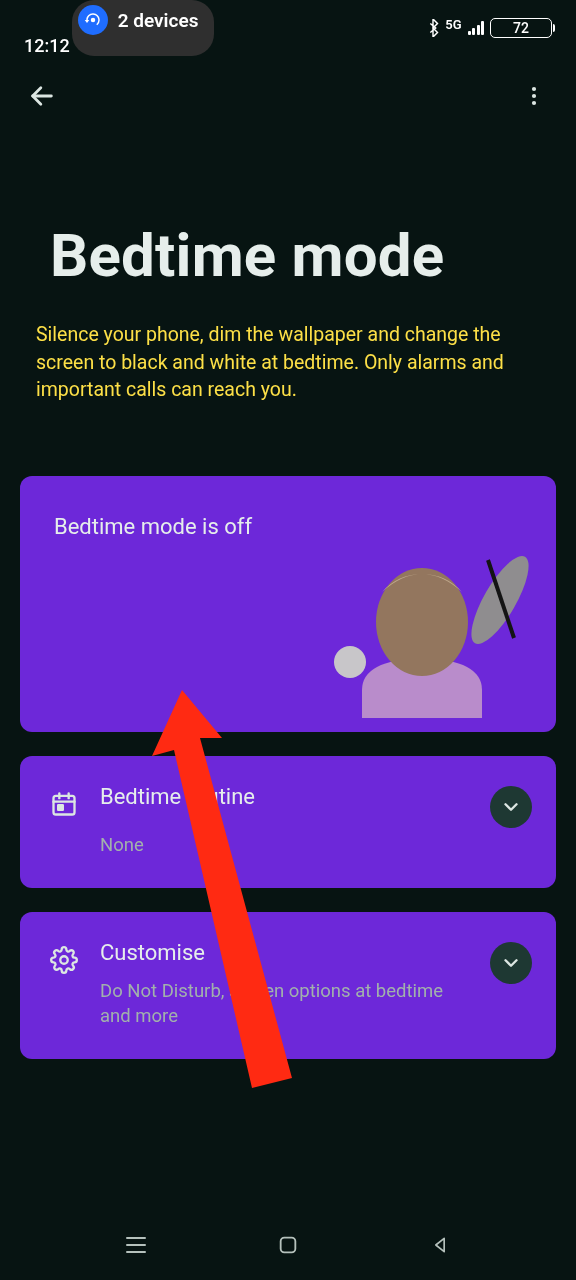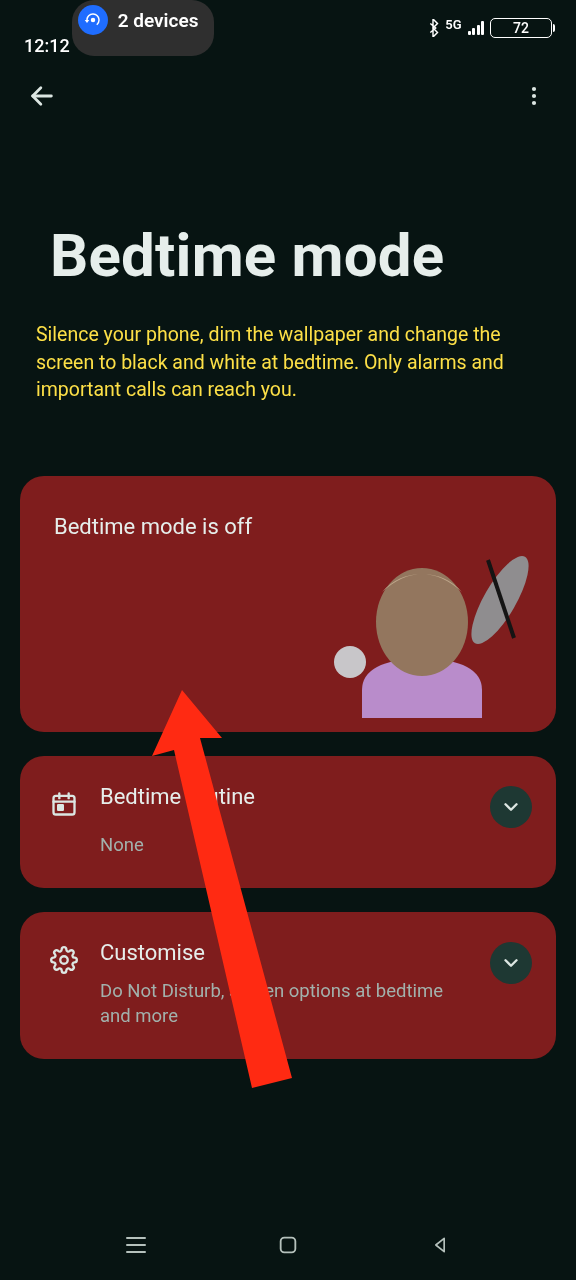"Bedtime mode is off" .card { background: #7f1d1d -> #6d28d9; border-radius: 24px -> 12px }
